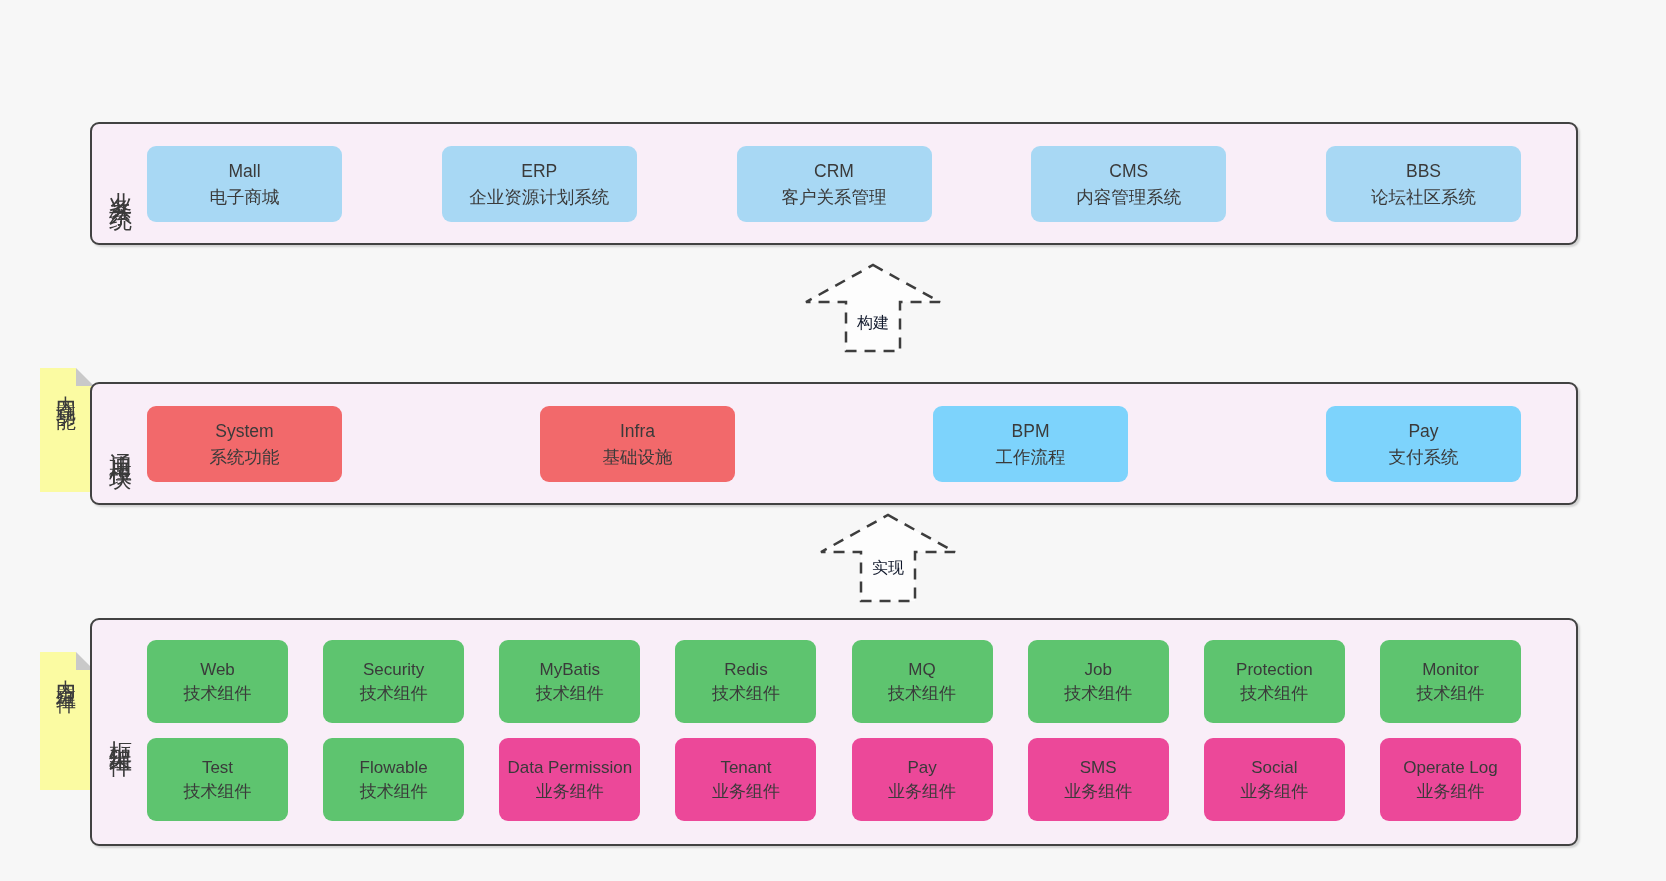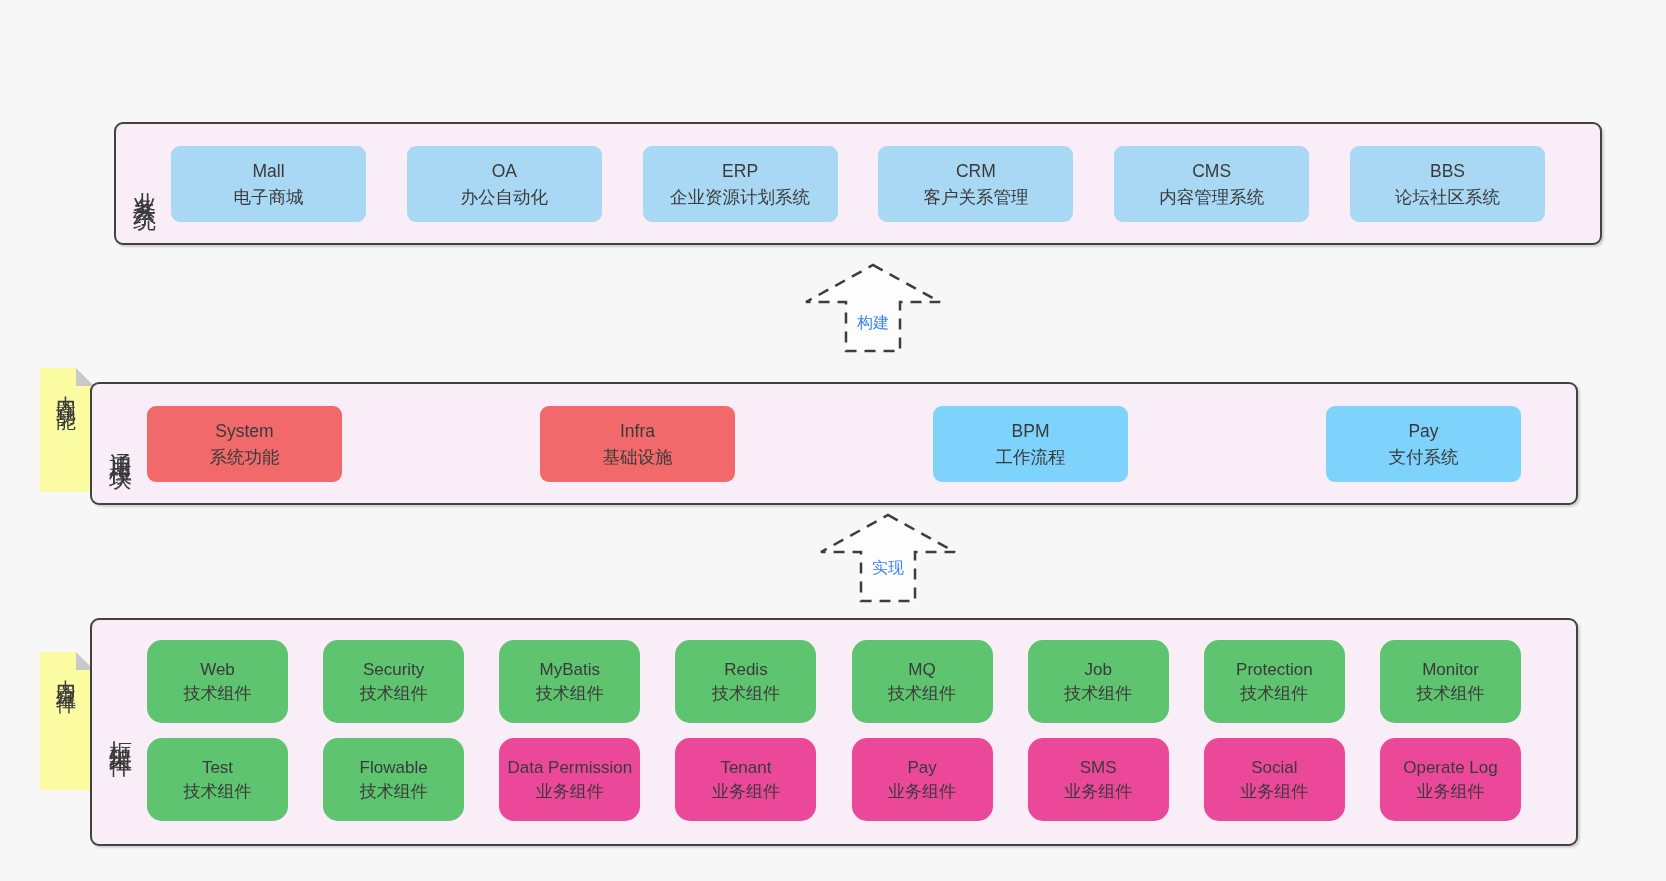"Mall" .band1 { margin-left: 24px -> none }
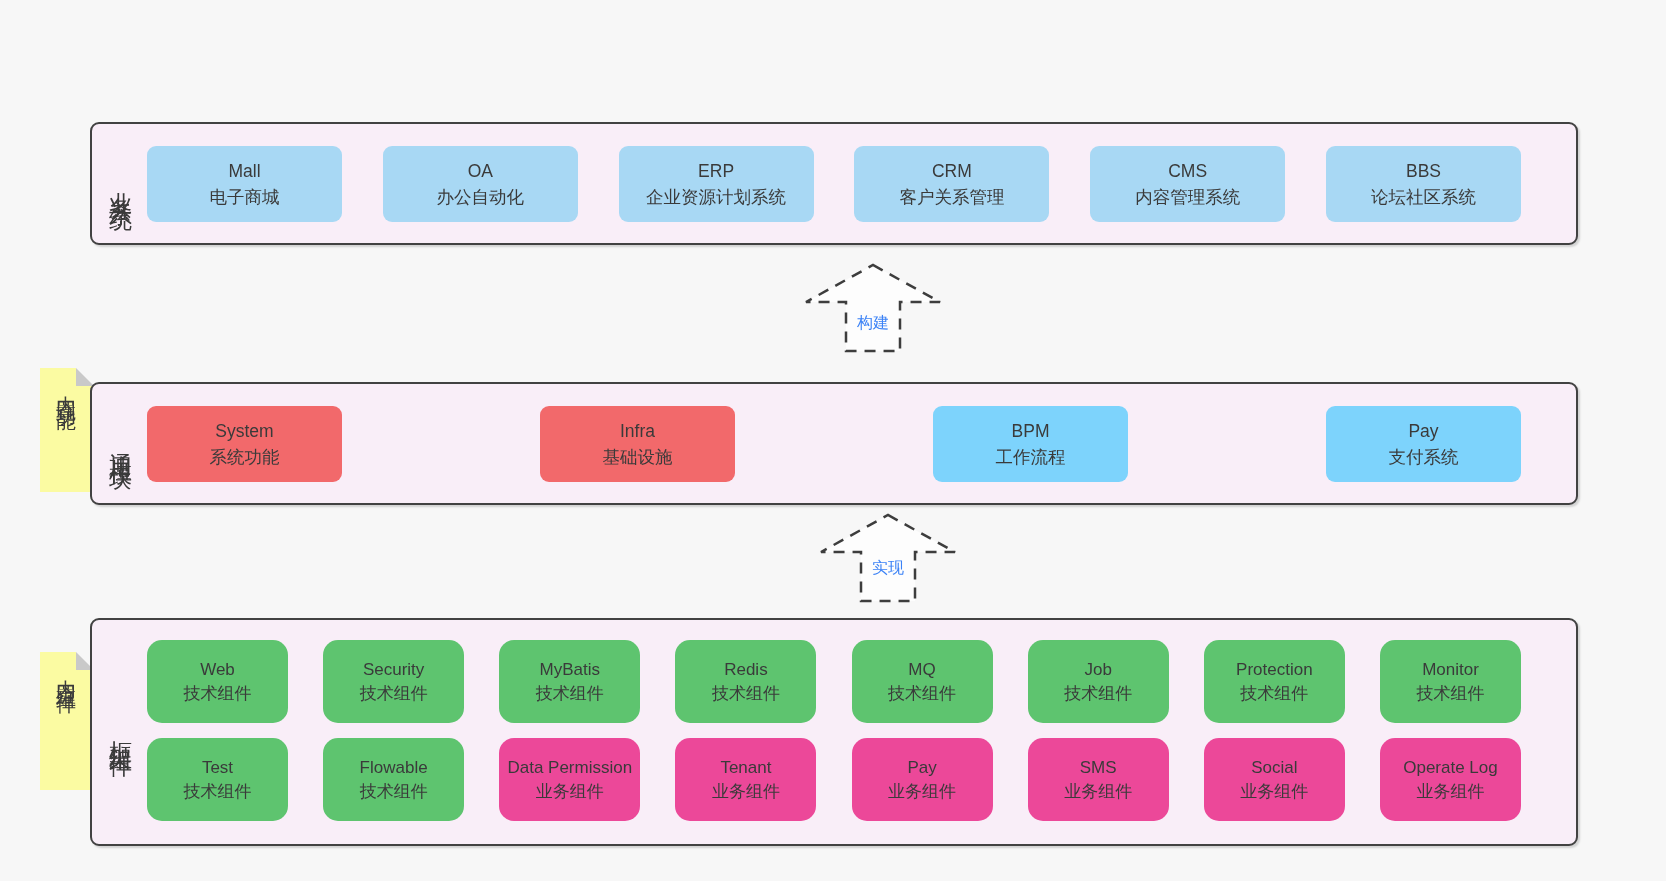"OA" div.box { html: <div> <span>OA</span> <span>办公自动化</span> </div> -> none }
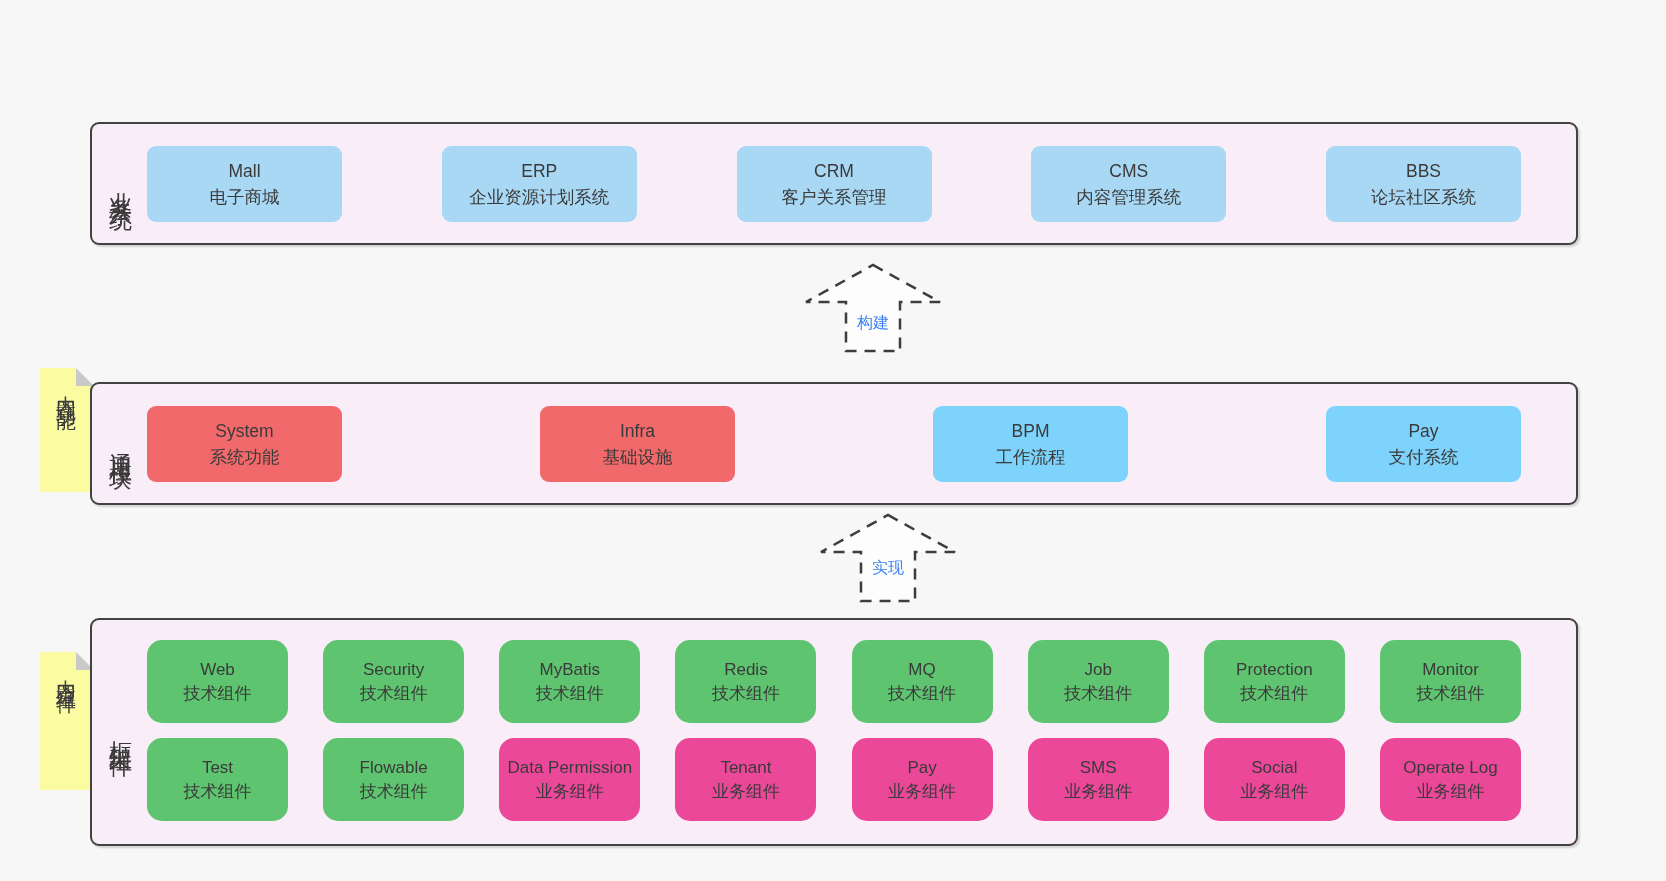"构建" .arrow-label { color: #3b82f6 -> #0f172a }
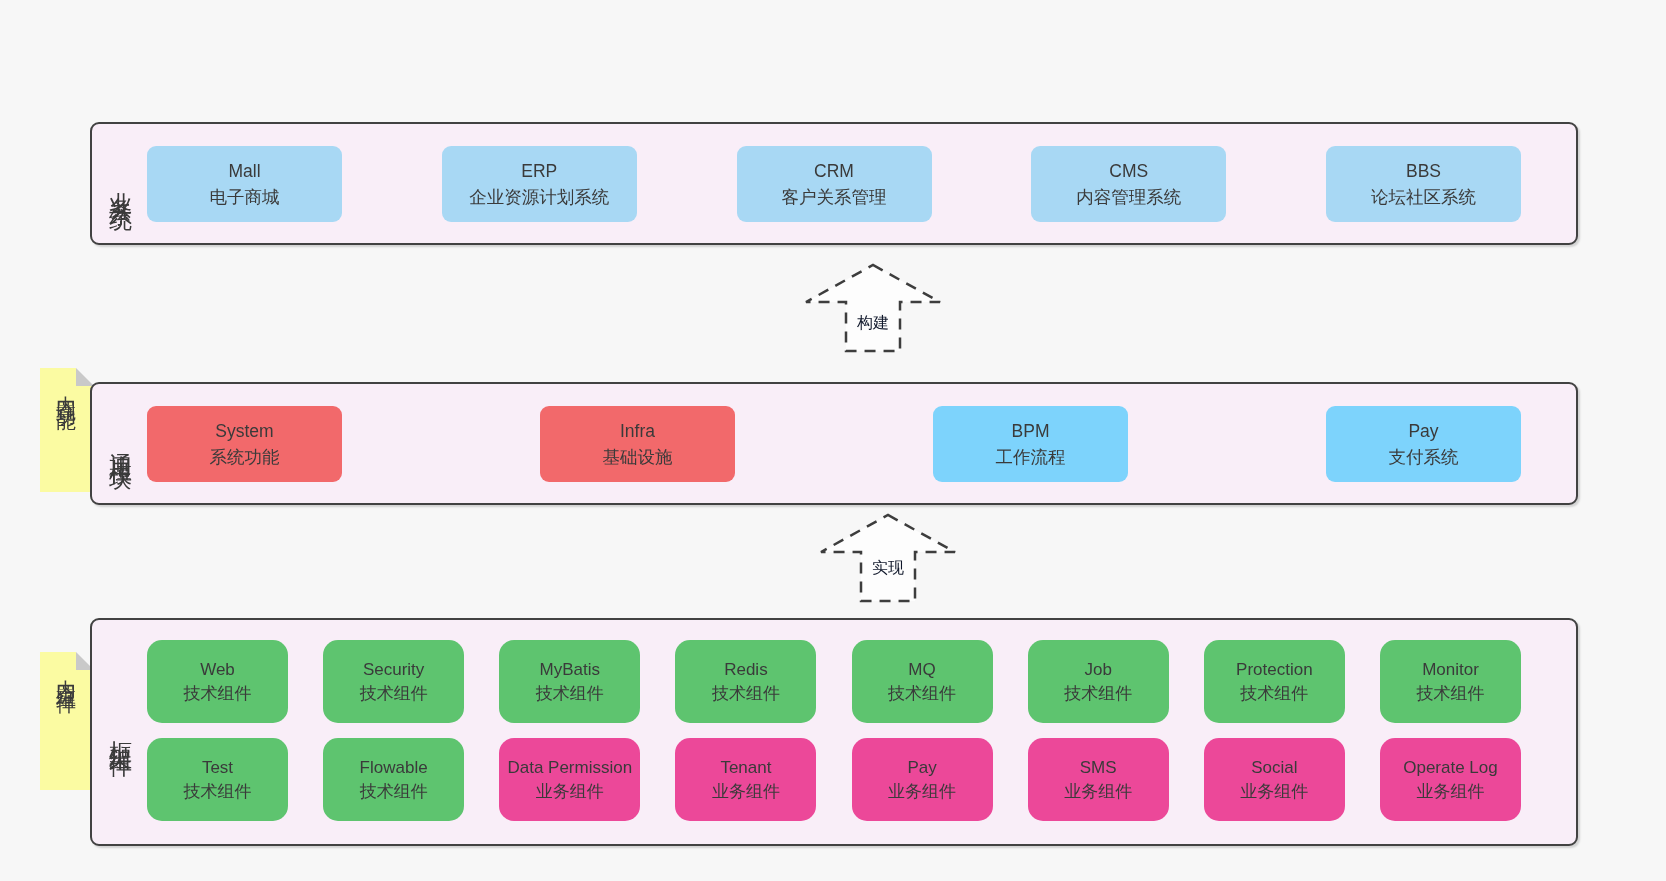"Web" .w8 { border-radius: 15px -> none }
